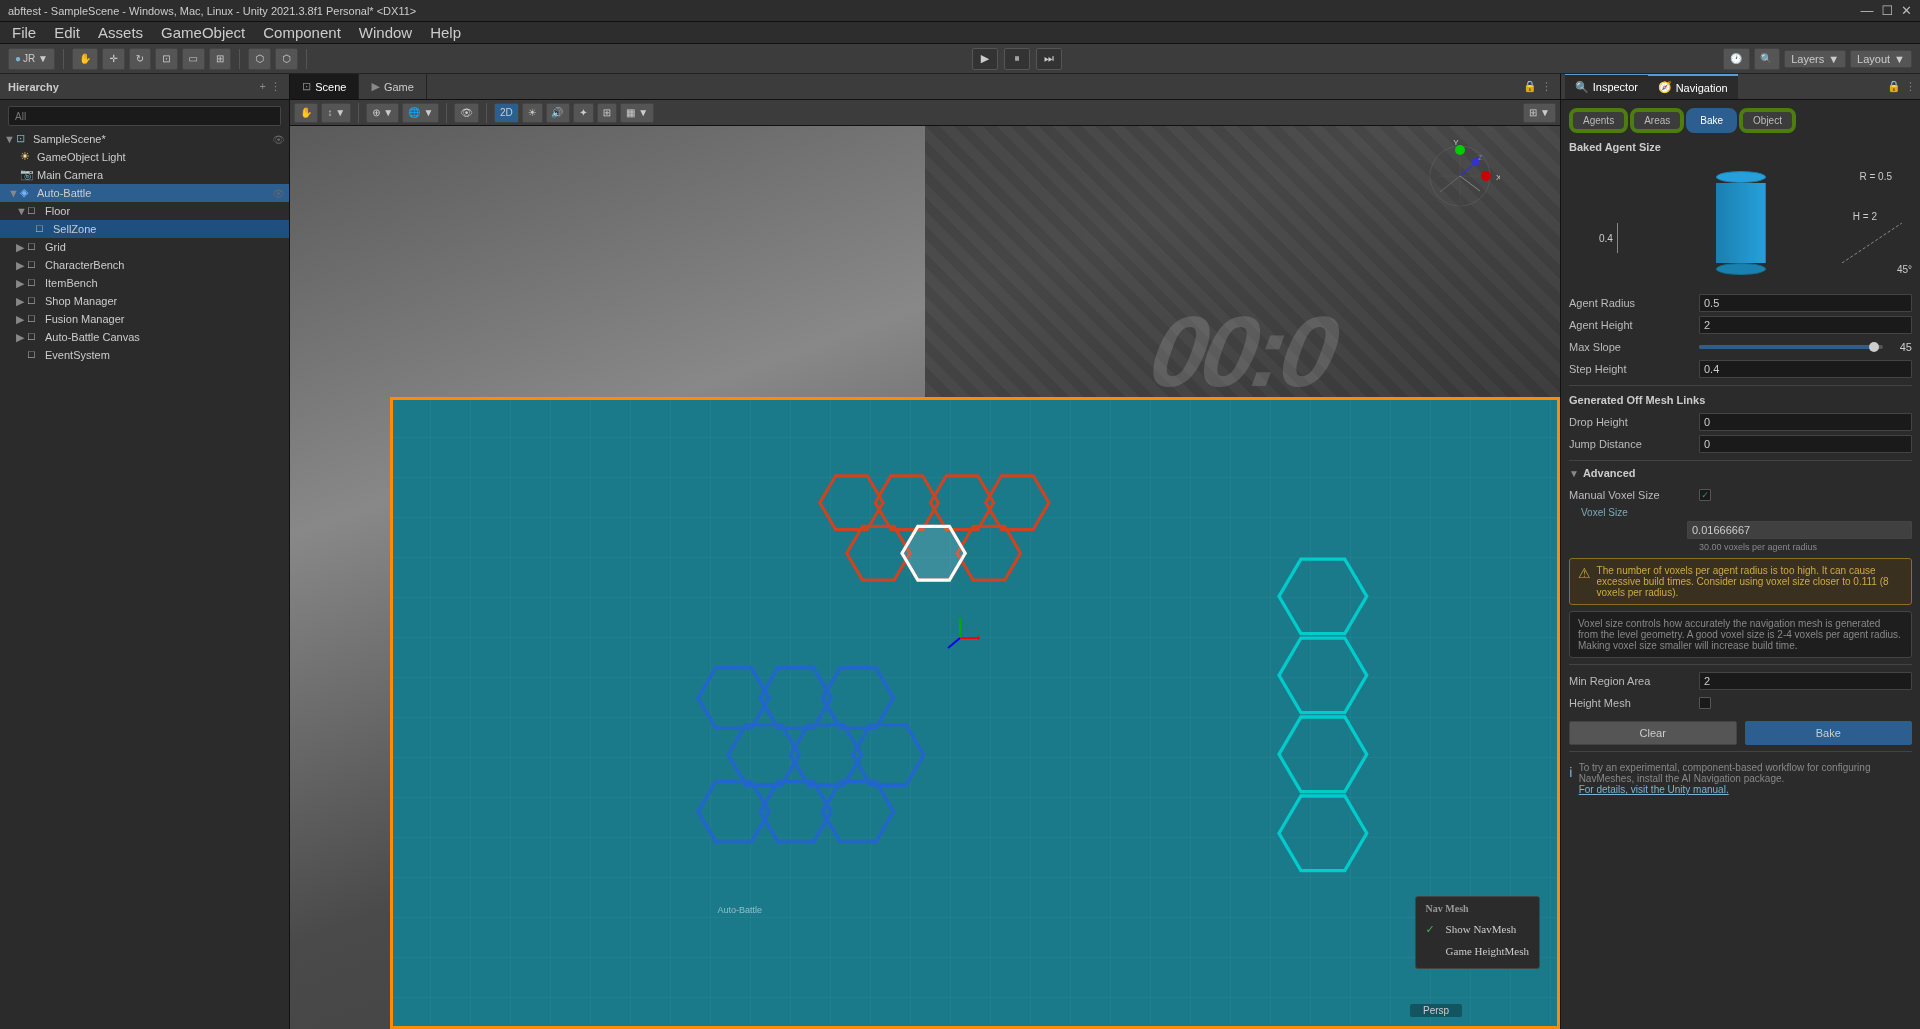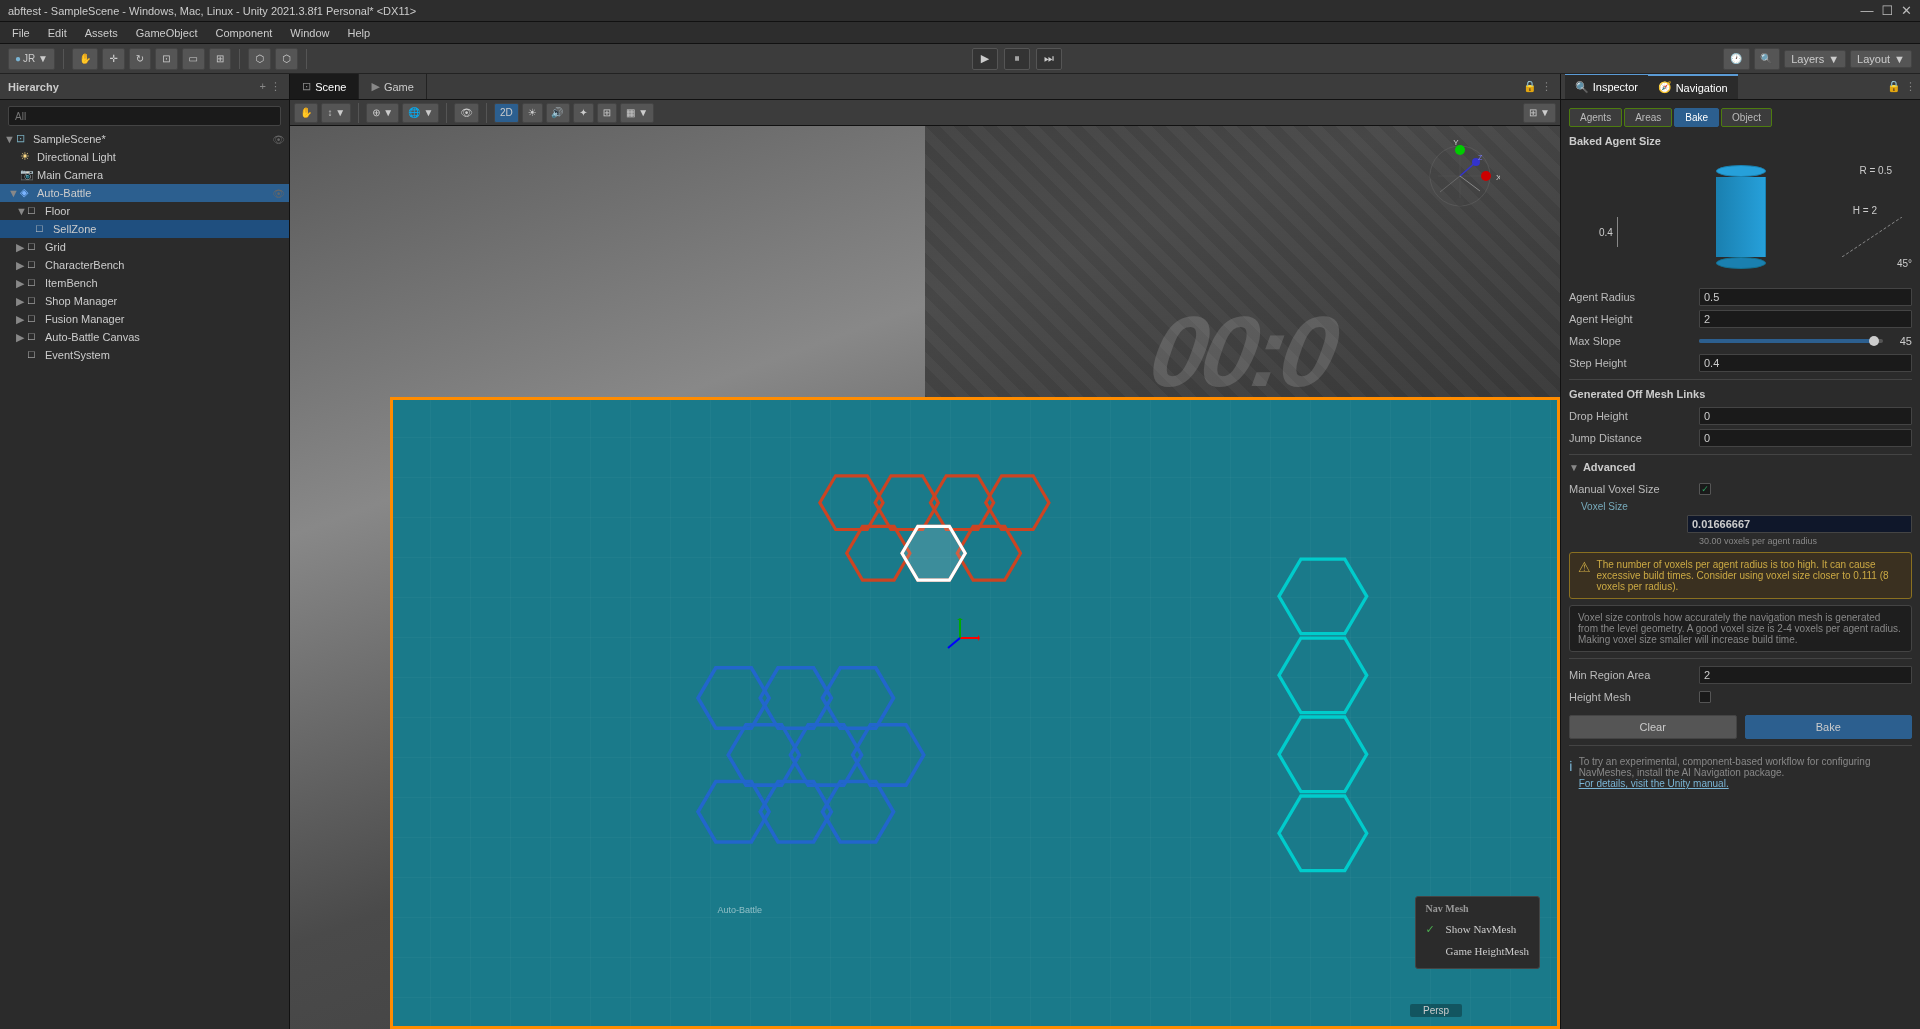"File" .menu-item { font-size: 11px -> 15px }
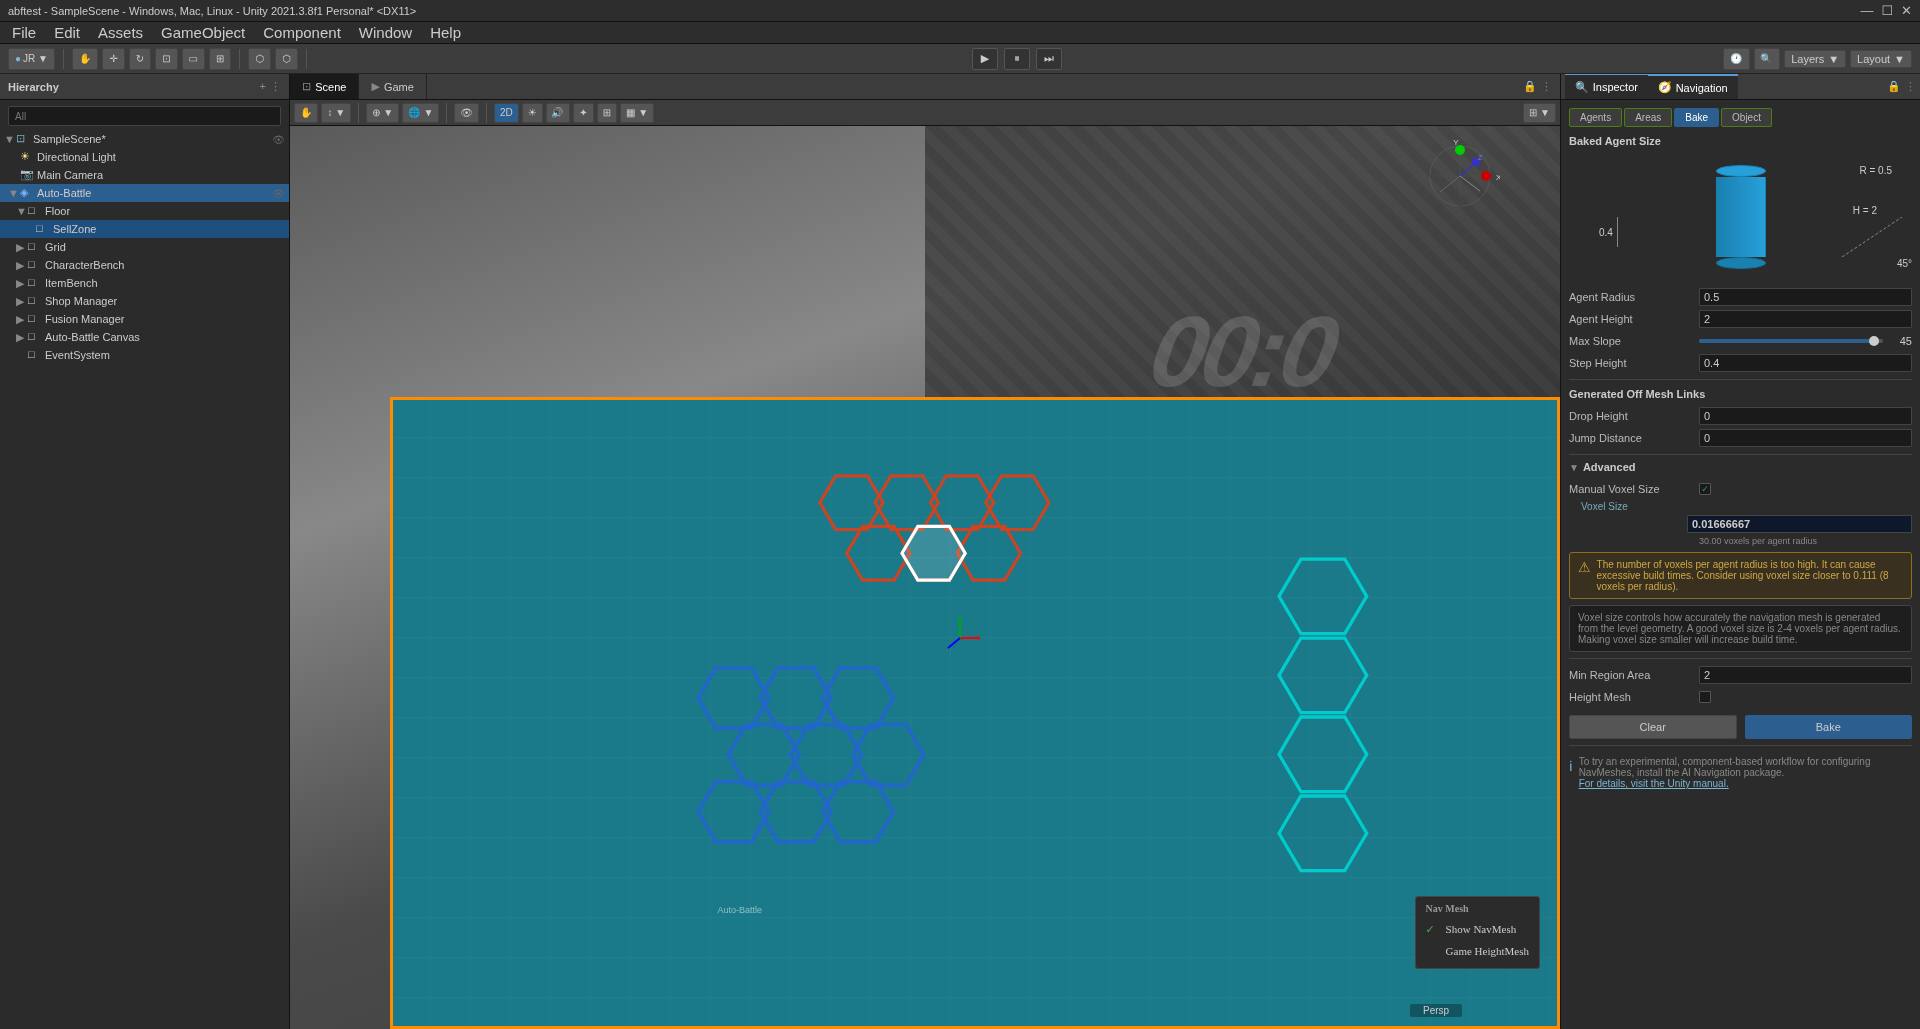"Agents" .insp-sub-tab { border: 1px solid #4d7c0f -> 4px solid #4d7c0f; border-radius: 2px -> 8px }
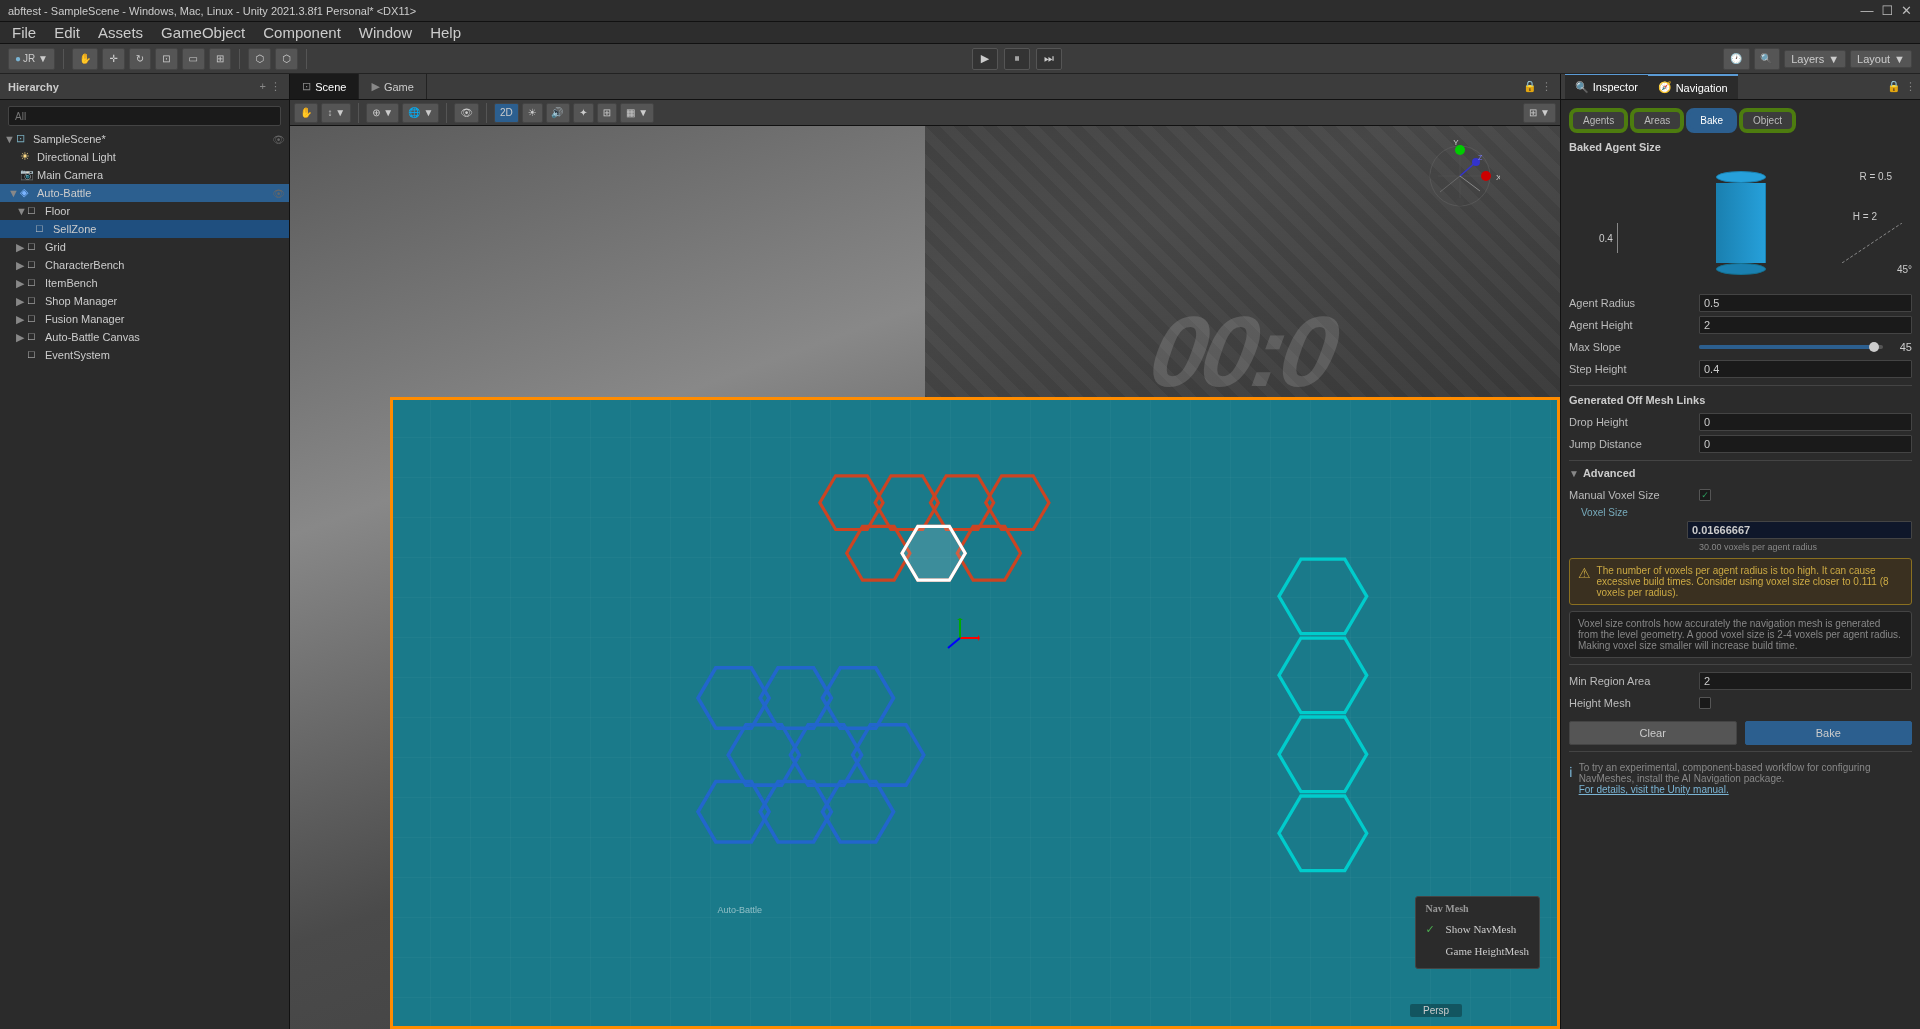"Directional Light" span { text: Directional -> GameObject }
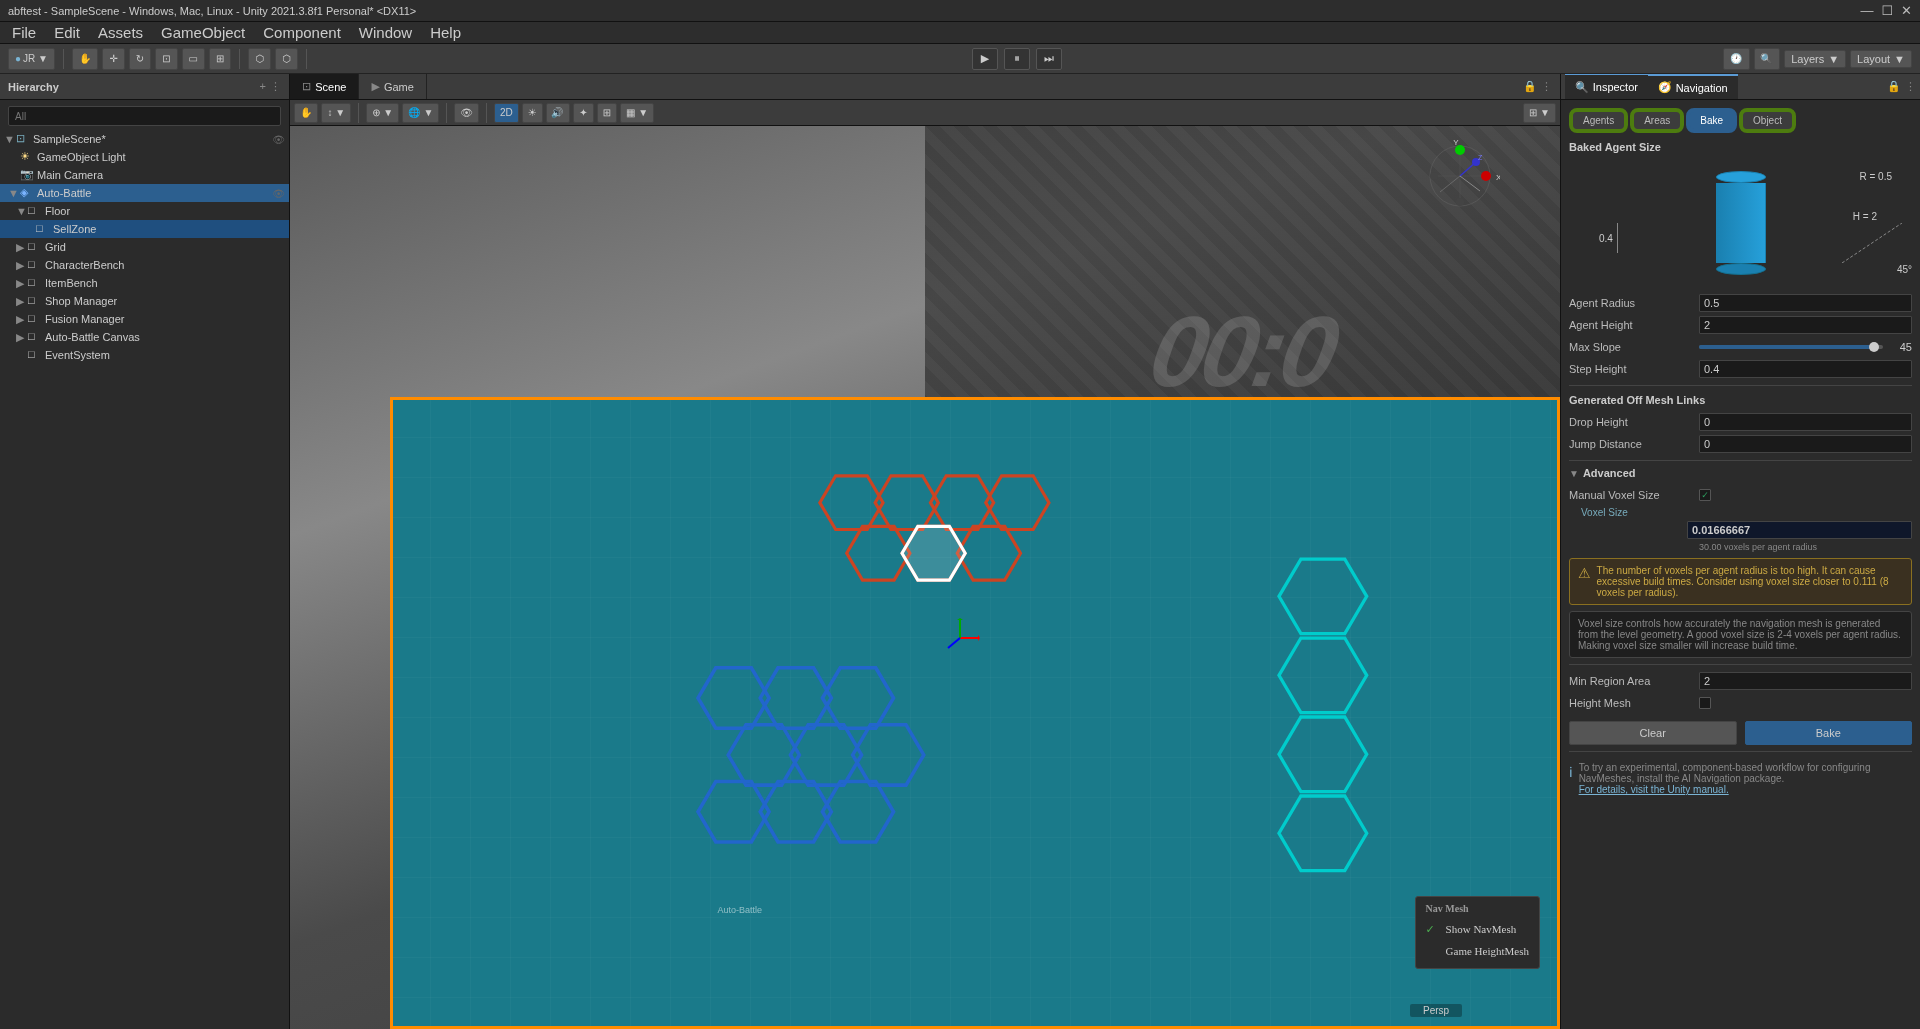"0.01666667" input.insp-input { background: #0f172a -> #404040; font-weight: bold -> none }
